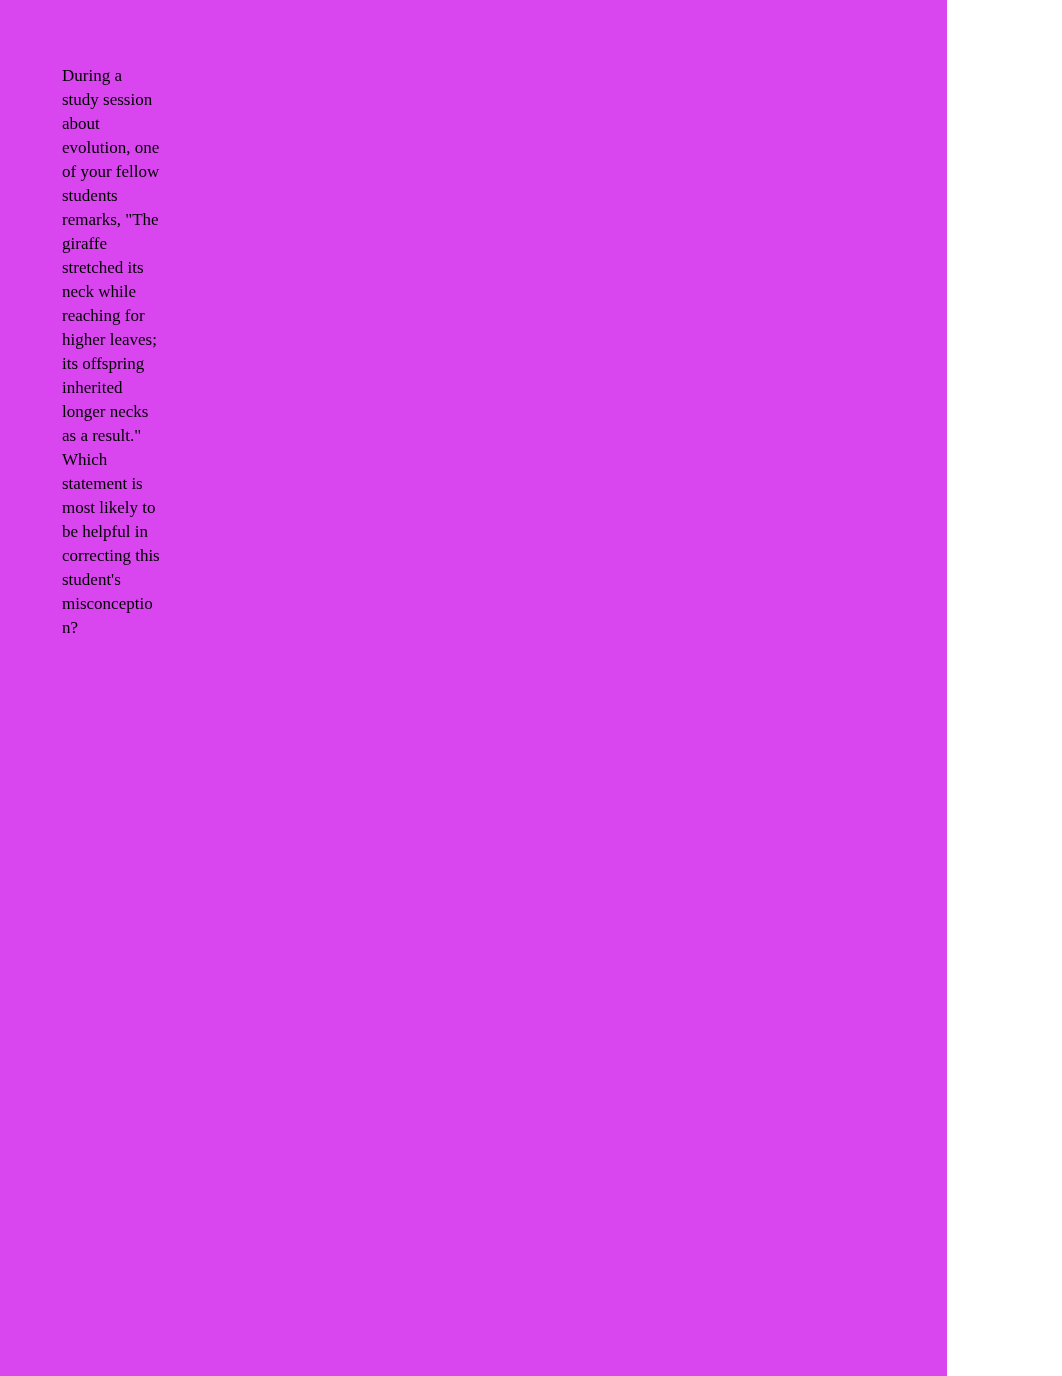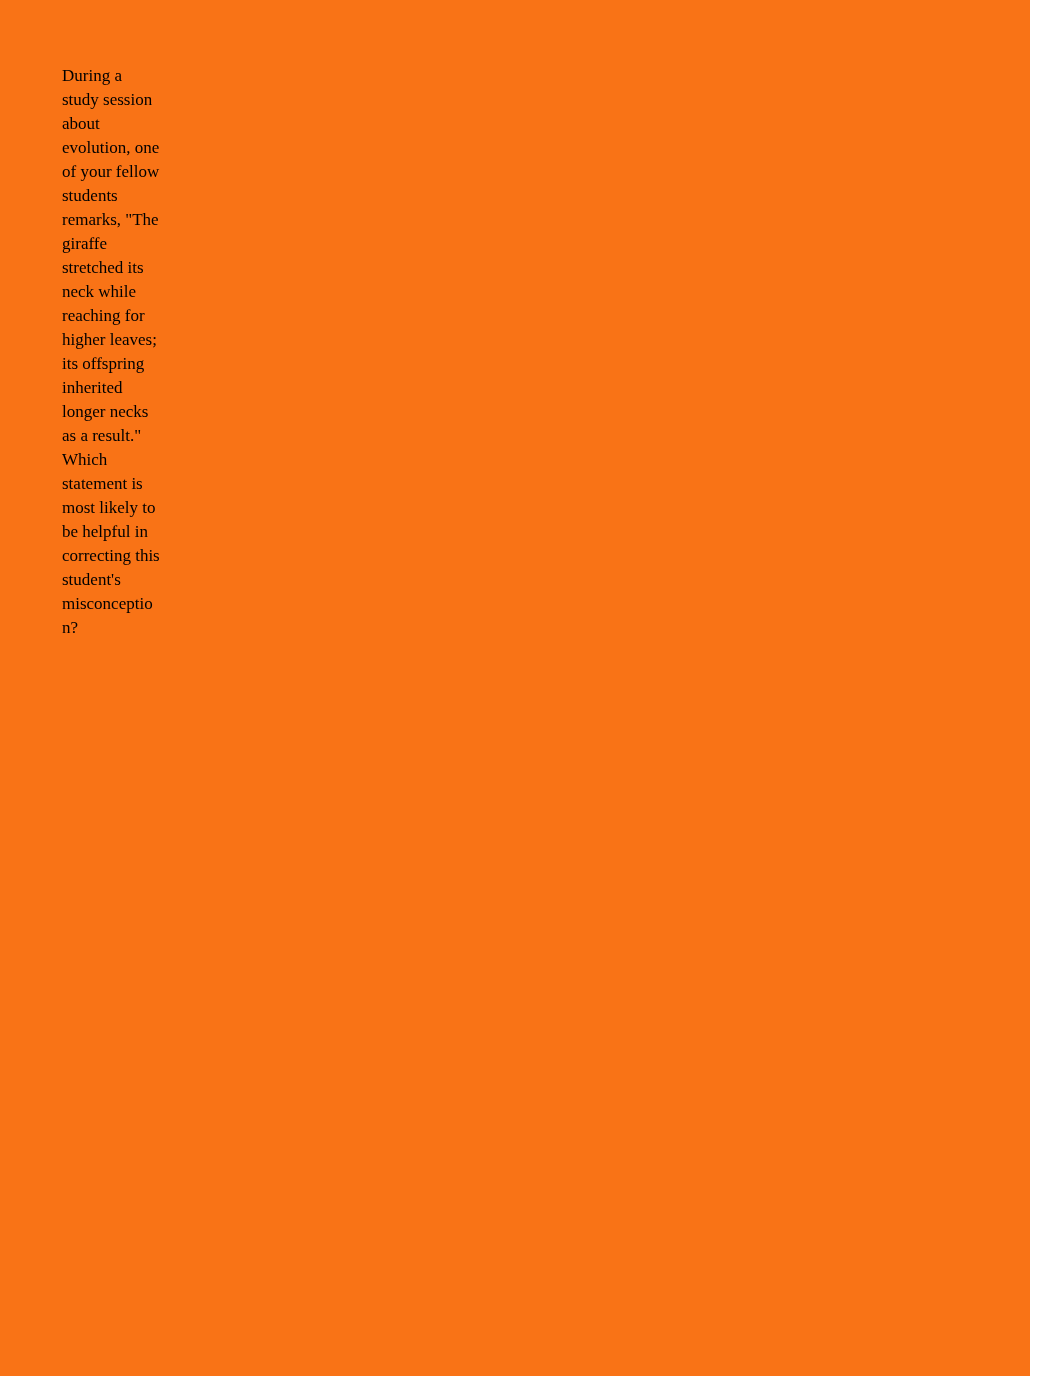"During a study session about" .page { background: #f97316 -> #d946ef; width: 1030px -> 947px }
